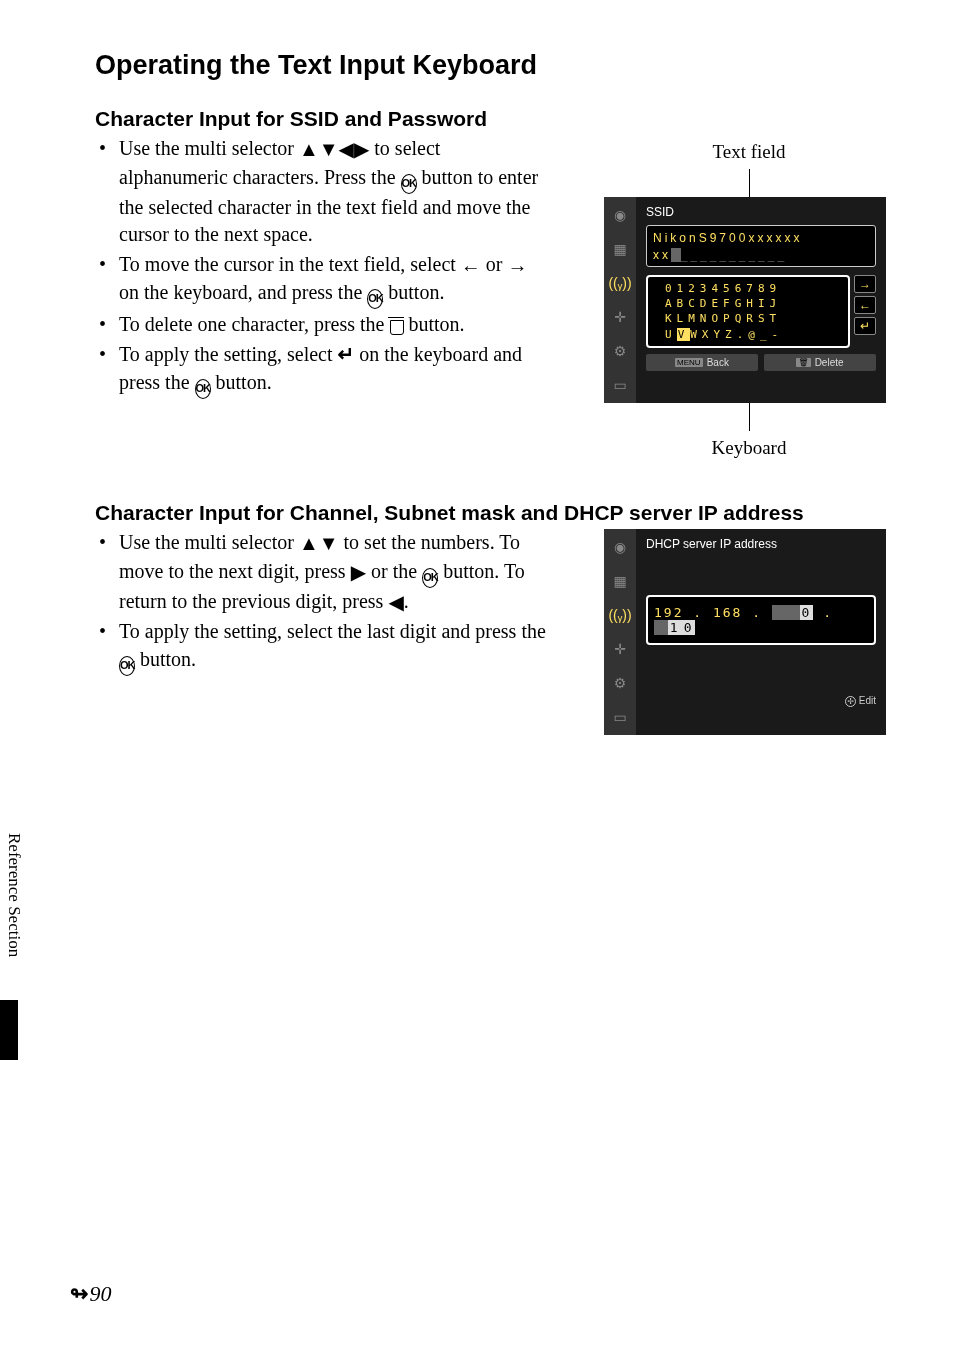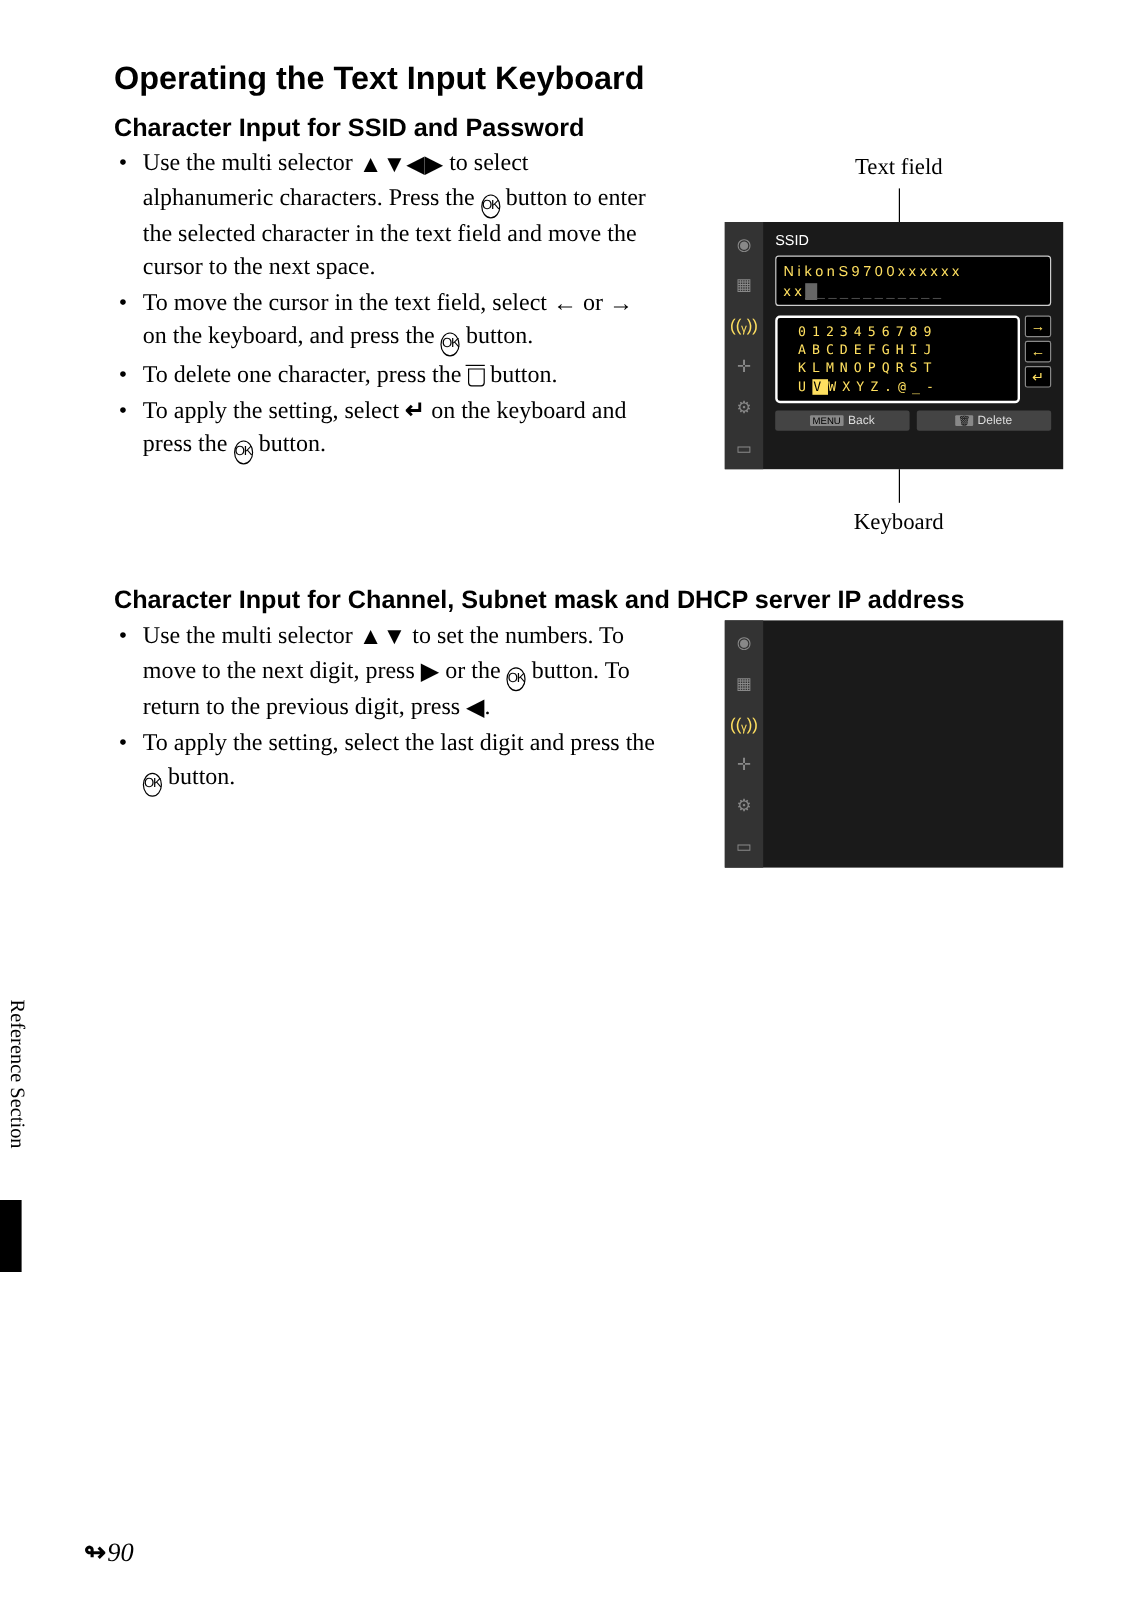"Operating the Text Input Keyboard" h1 { margin-bottom: 14px -> 26px }
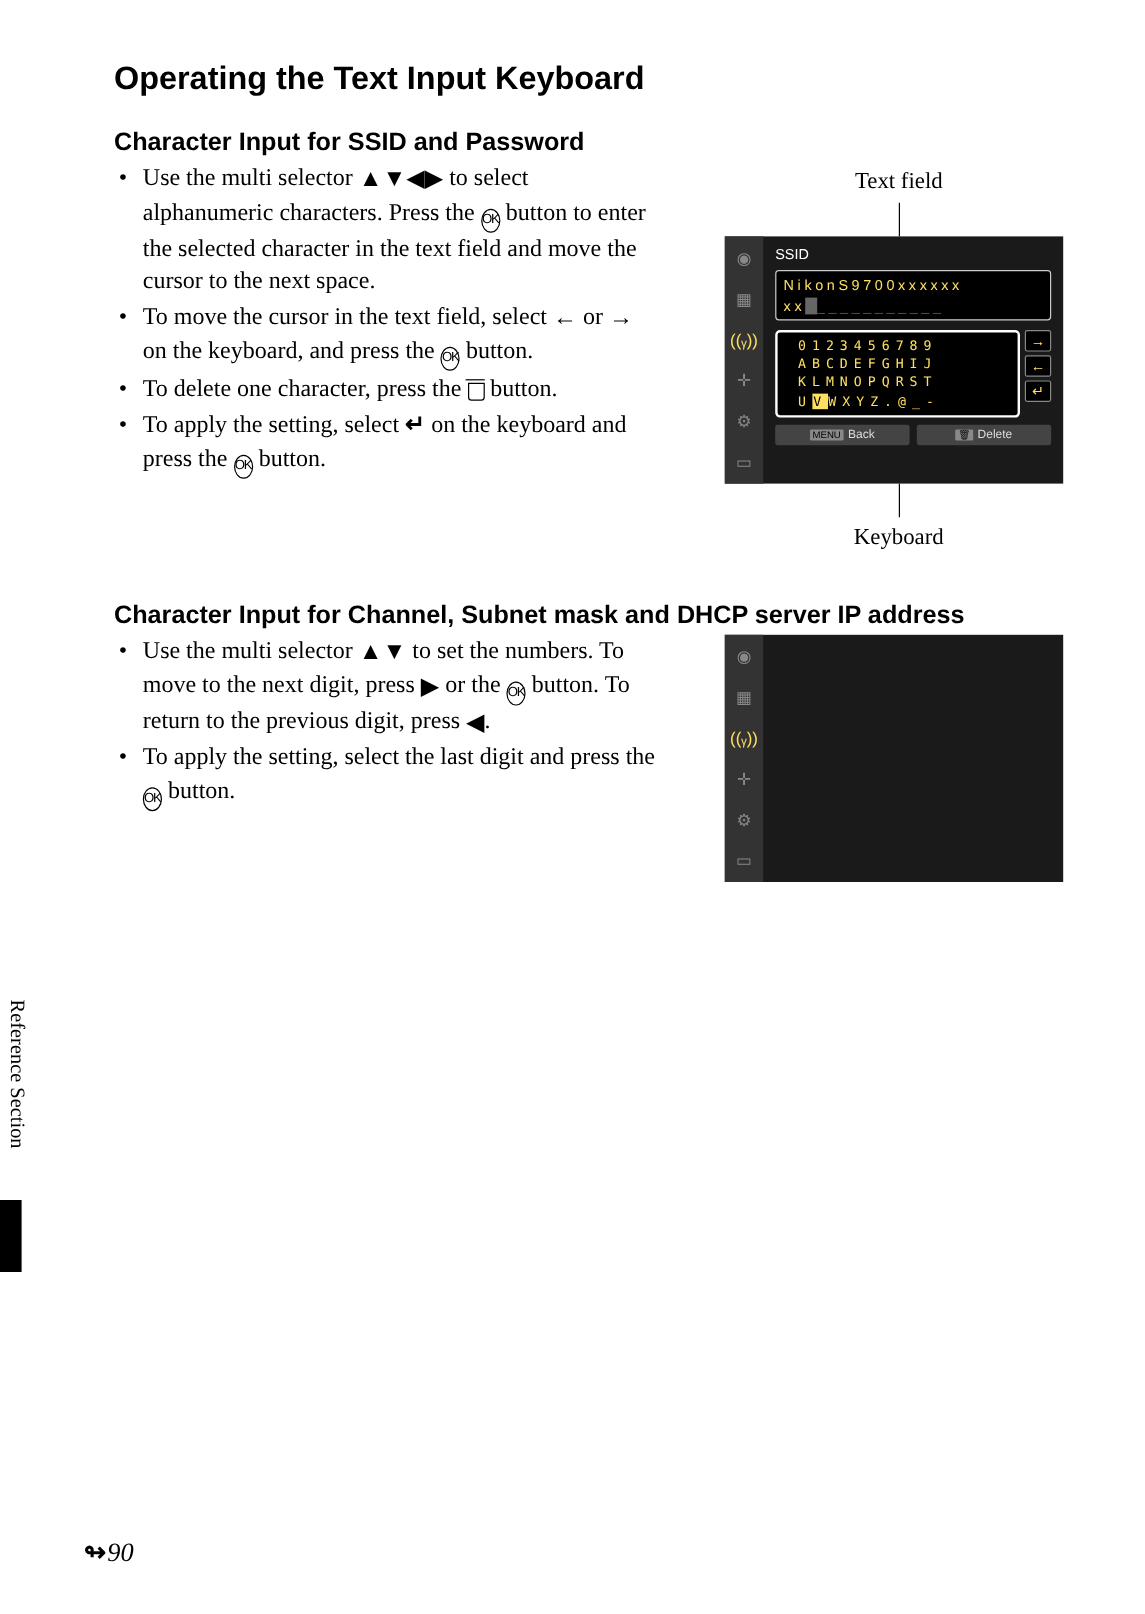"OK" .ok-btn { font-weight: normal -> bold }
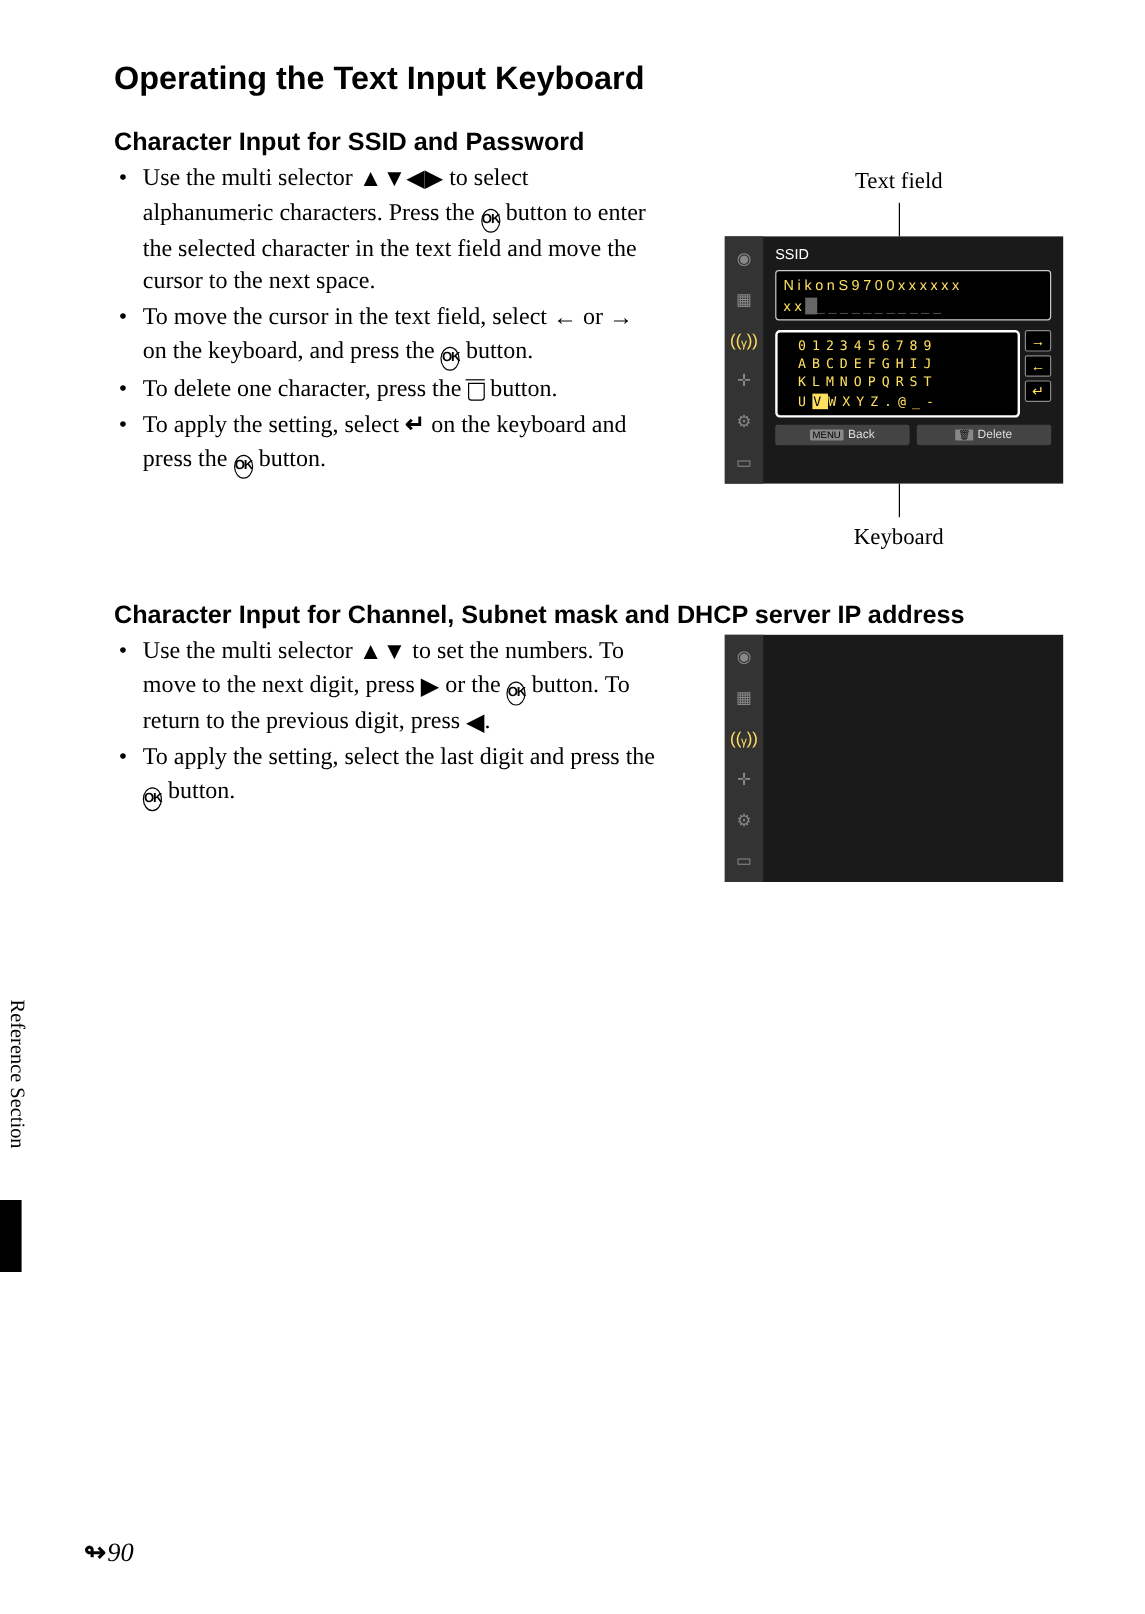"DHCP server IP address" div.cam-body { html: none -> <div> <div>DHCP server IP address</div> <div> <div> <span>192</span> . <span>168</span> . <span>&nbsp;</span><span>&nbsp;</span><span>0</span> . <span>&nbsp;</span><span>1</span><span>0</span> </div> </div> <div><span>✢</span> <span>Edit</span></div> </div> }
